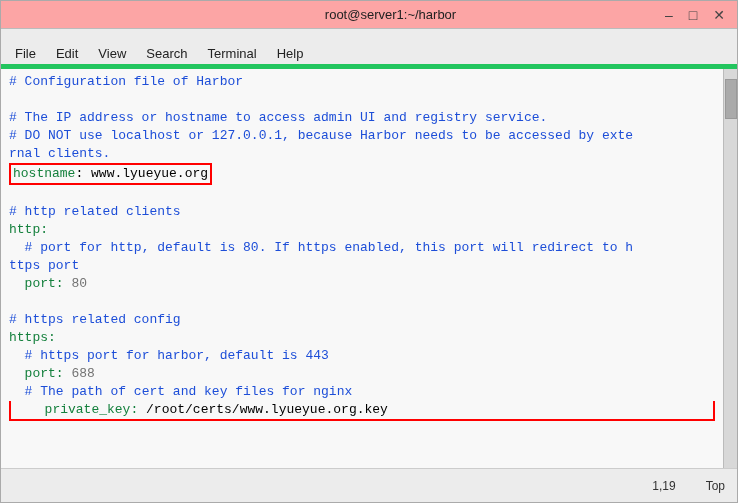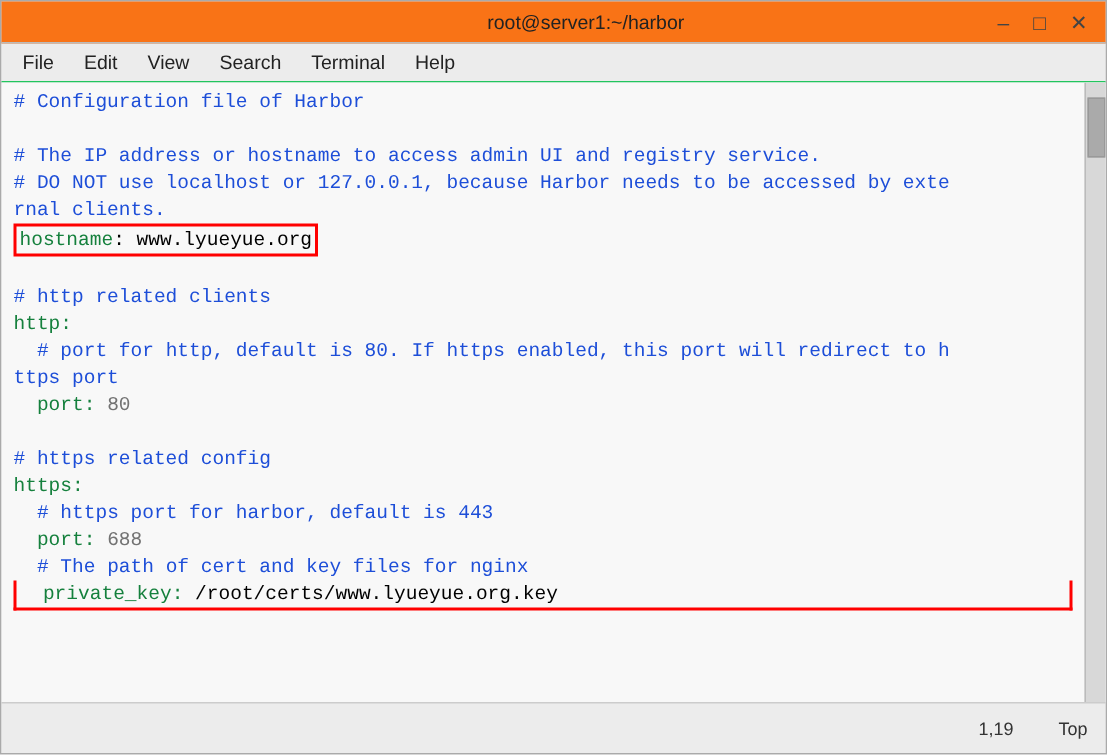"root@server1:~/harbor" .title-bar { background: #f97316 -> #fca5a5 }
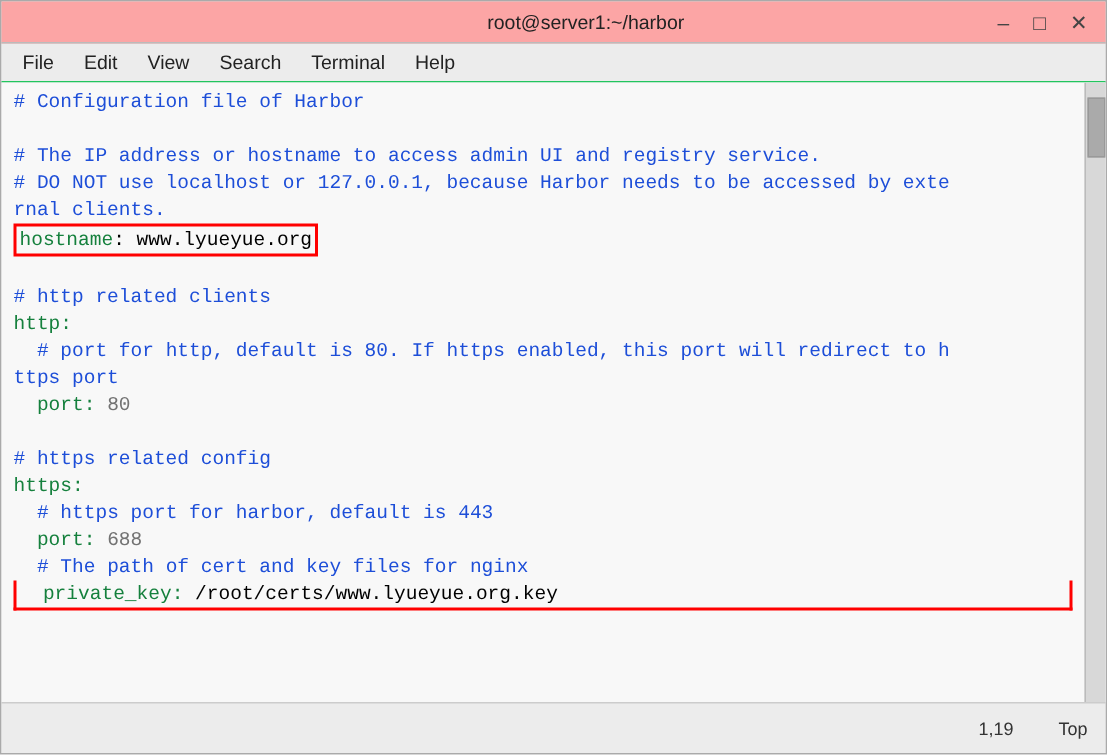"File" .menu-bar { border-bottom: 1px solid #22c55e -> 5px solid #22c55e; margin-top: none -> 14px }
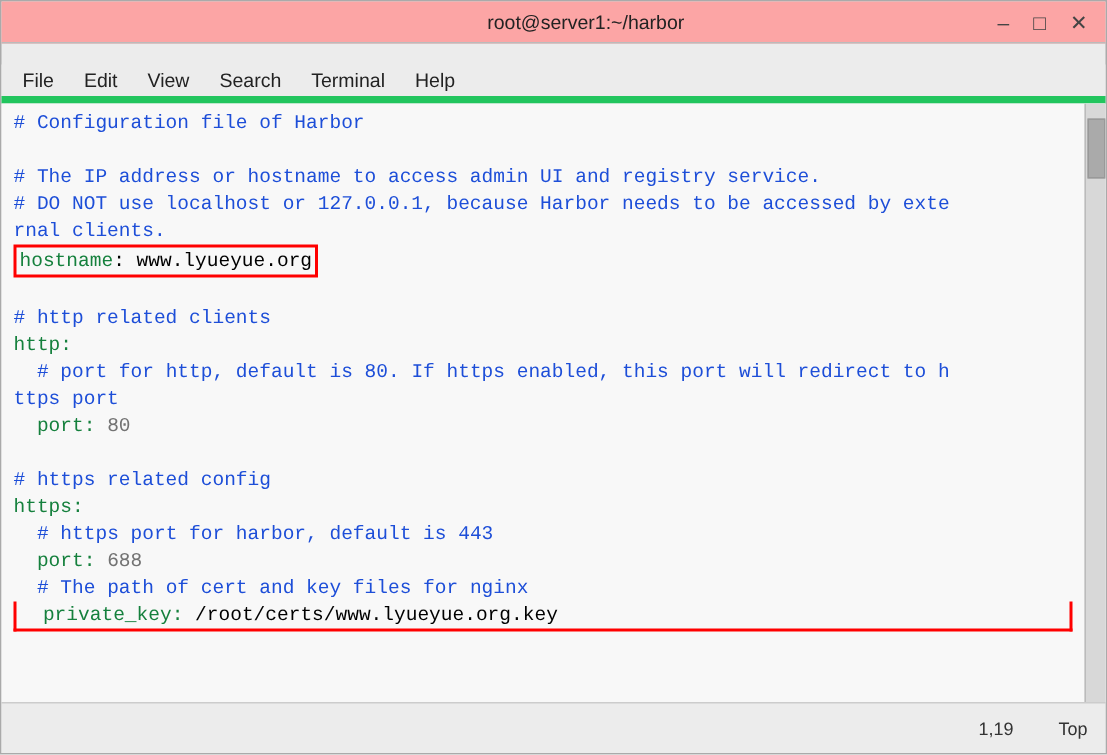"private_key:" span { padding: 0 2px -> 0 18px }
